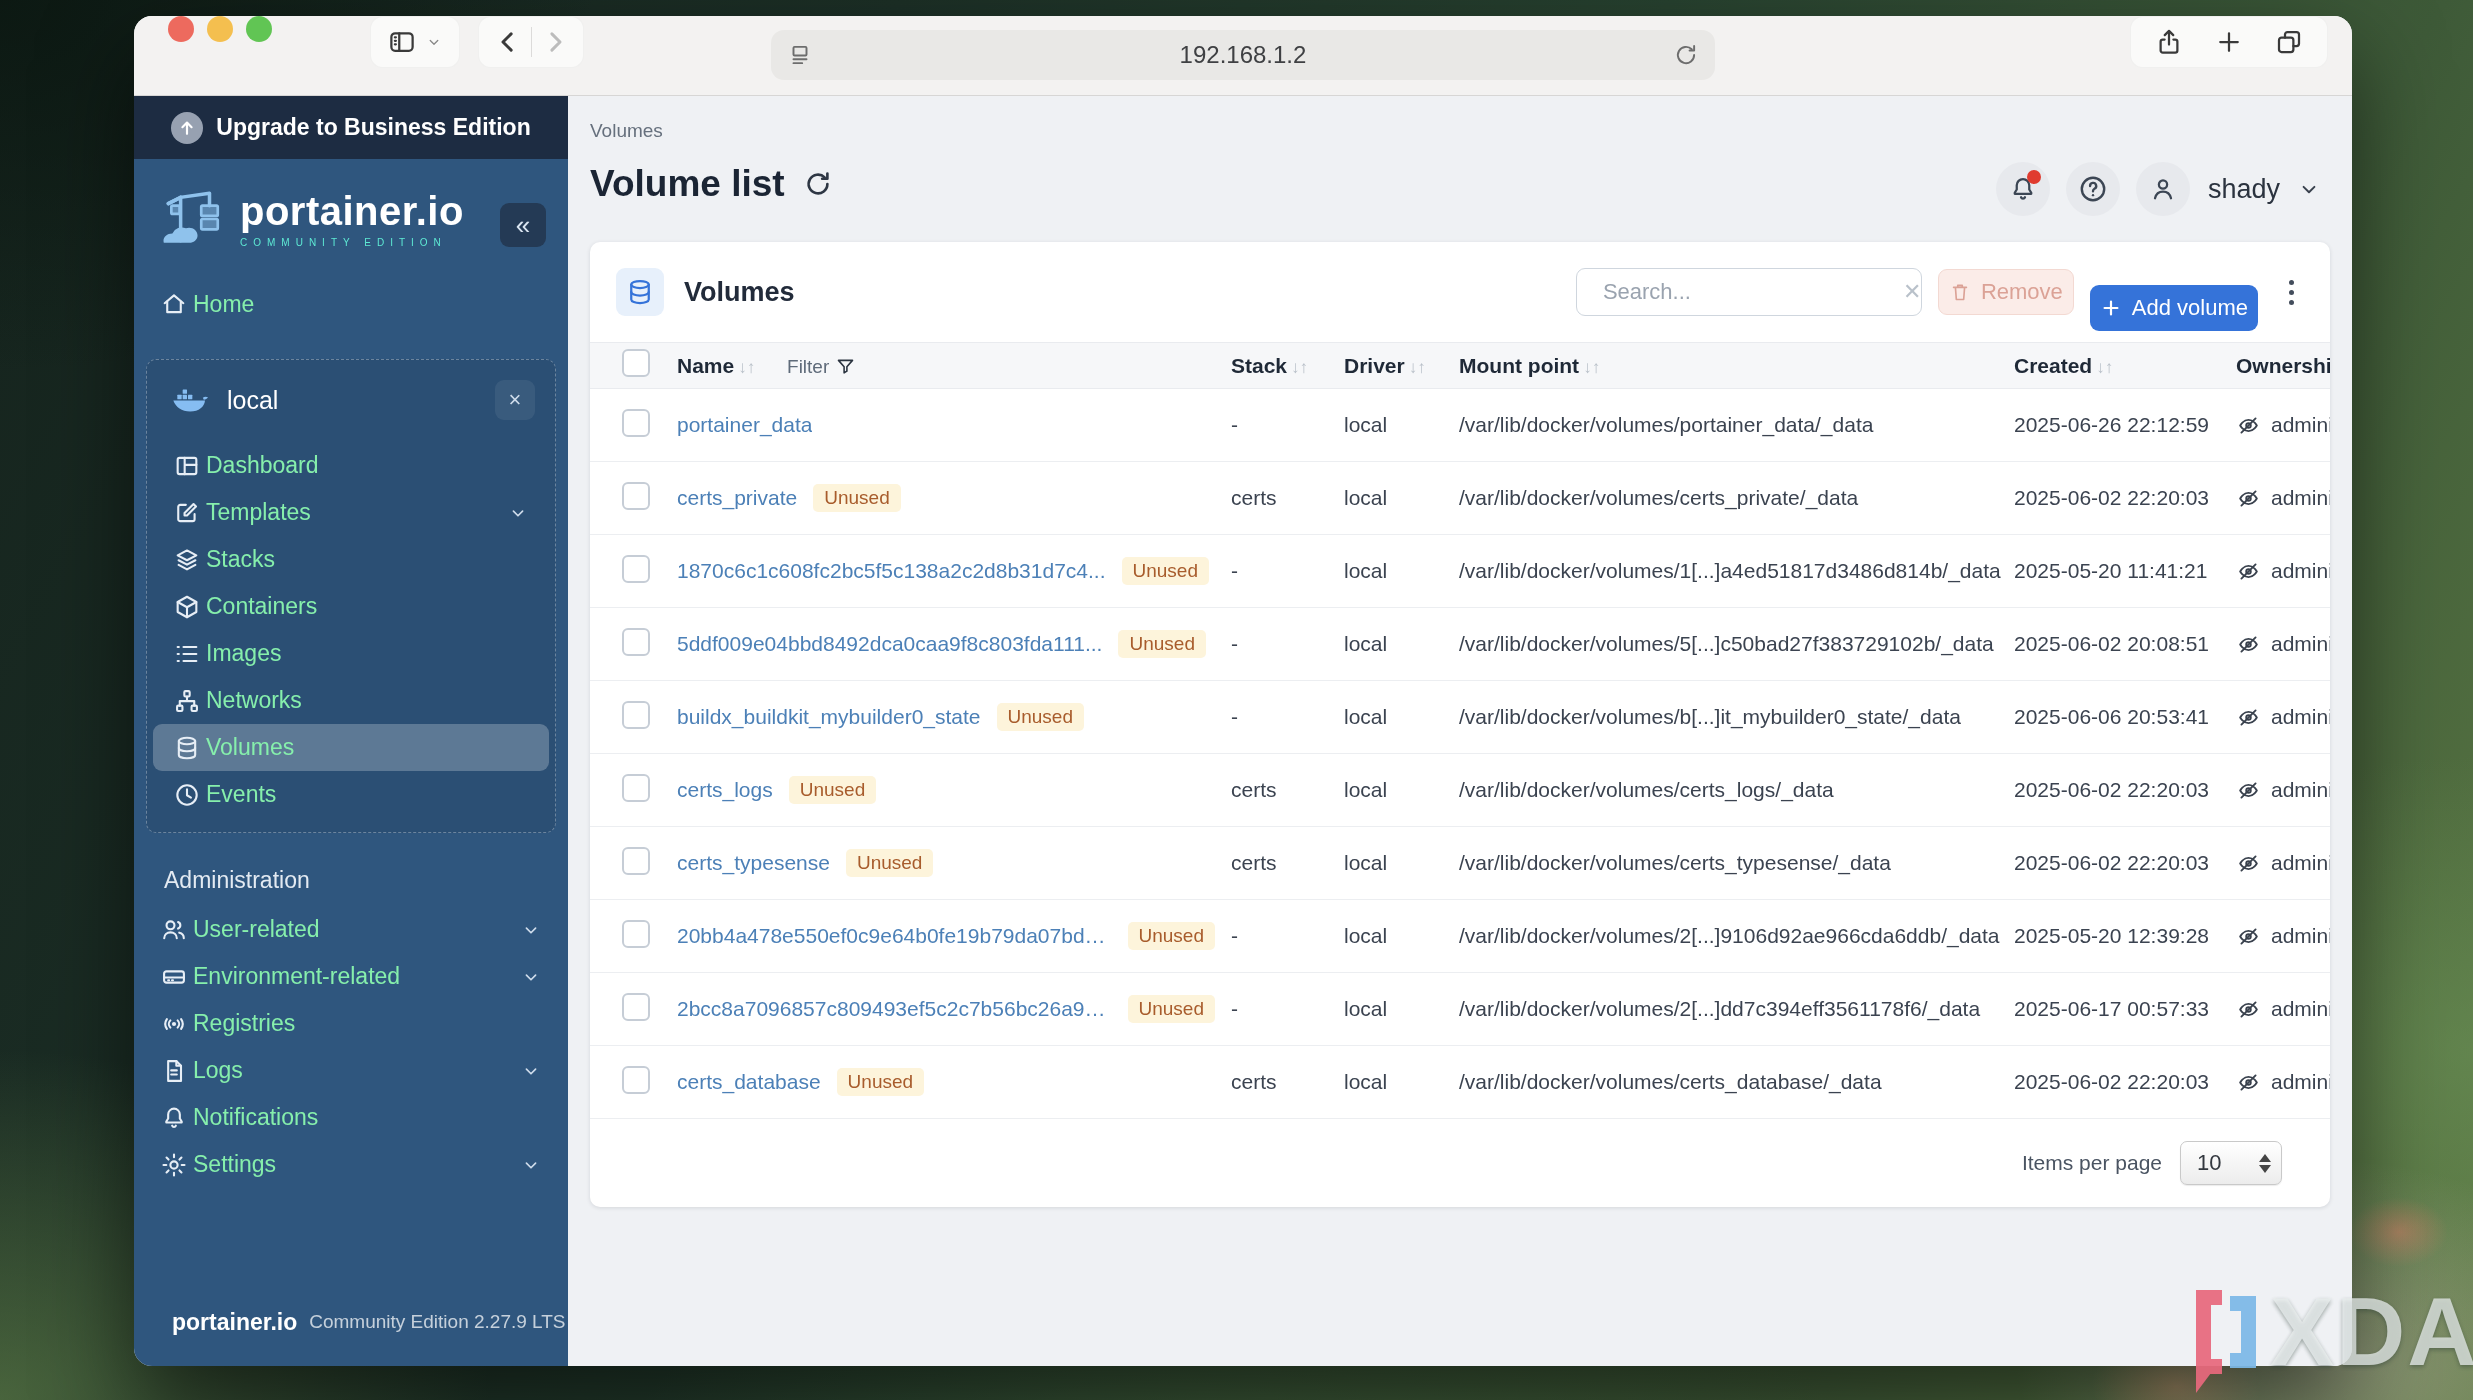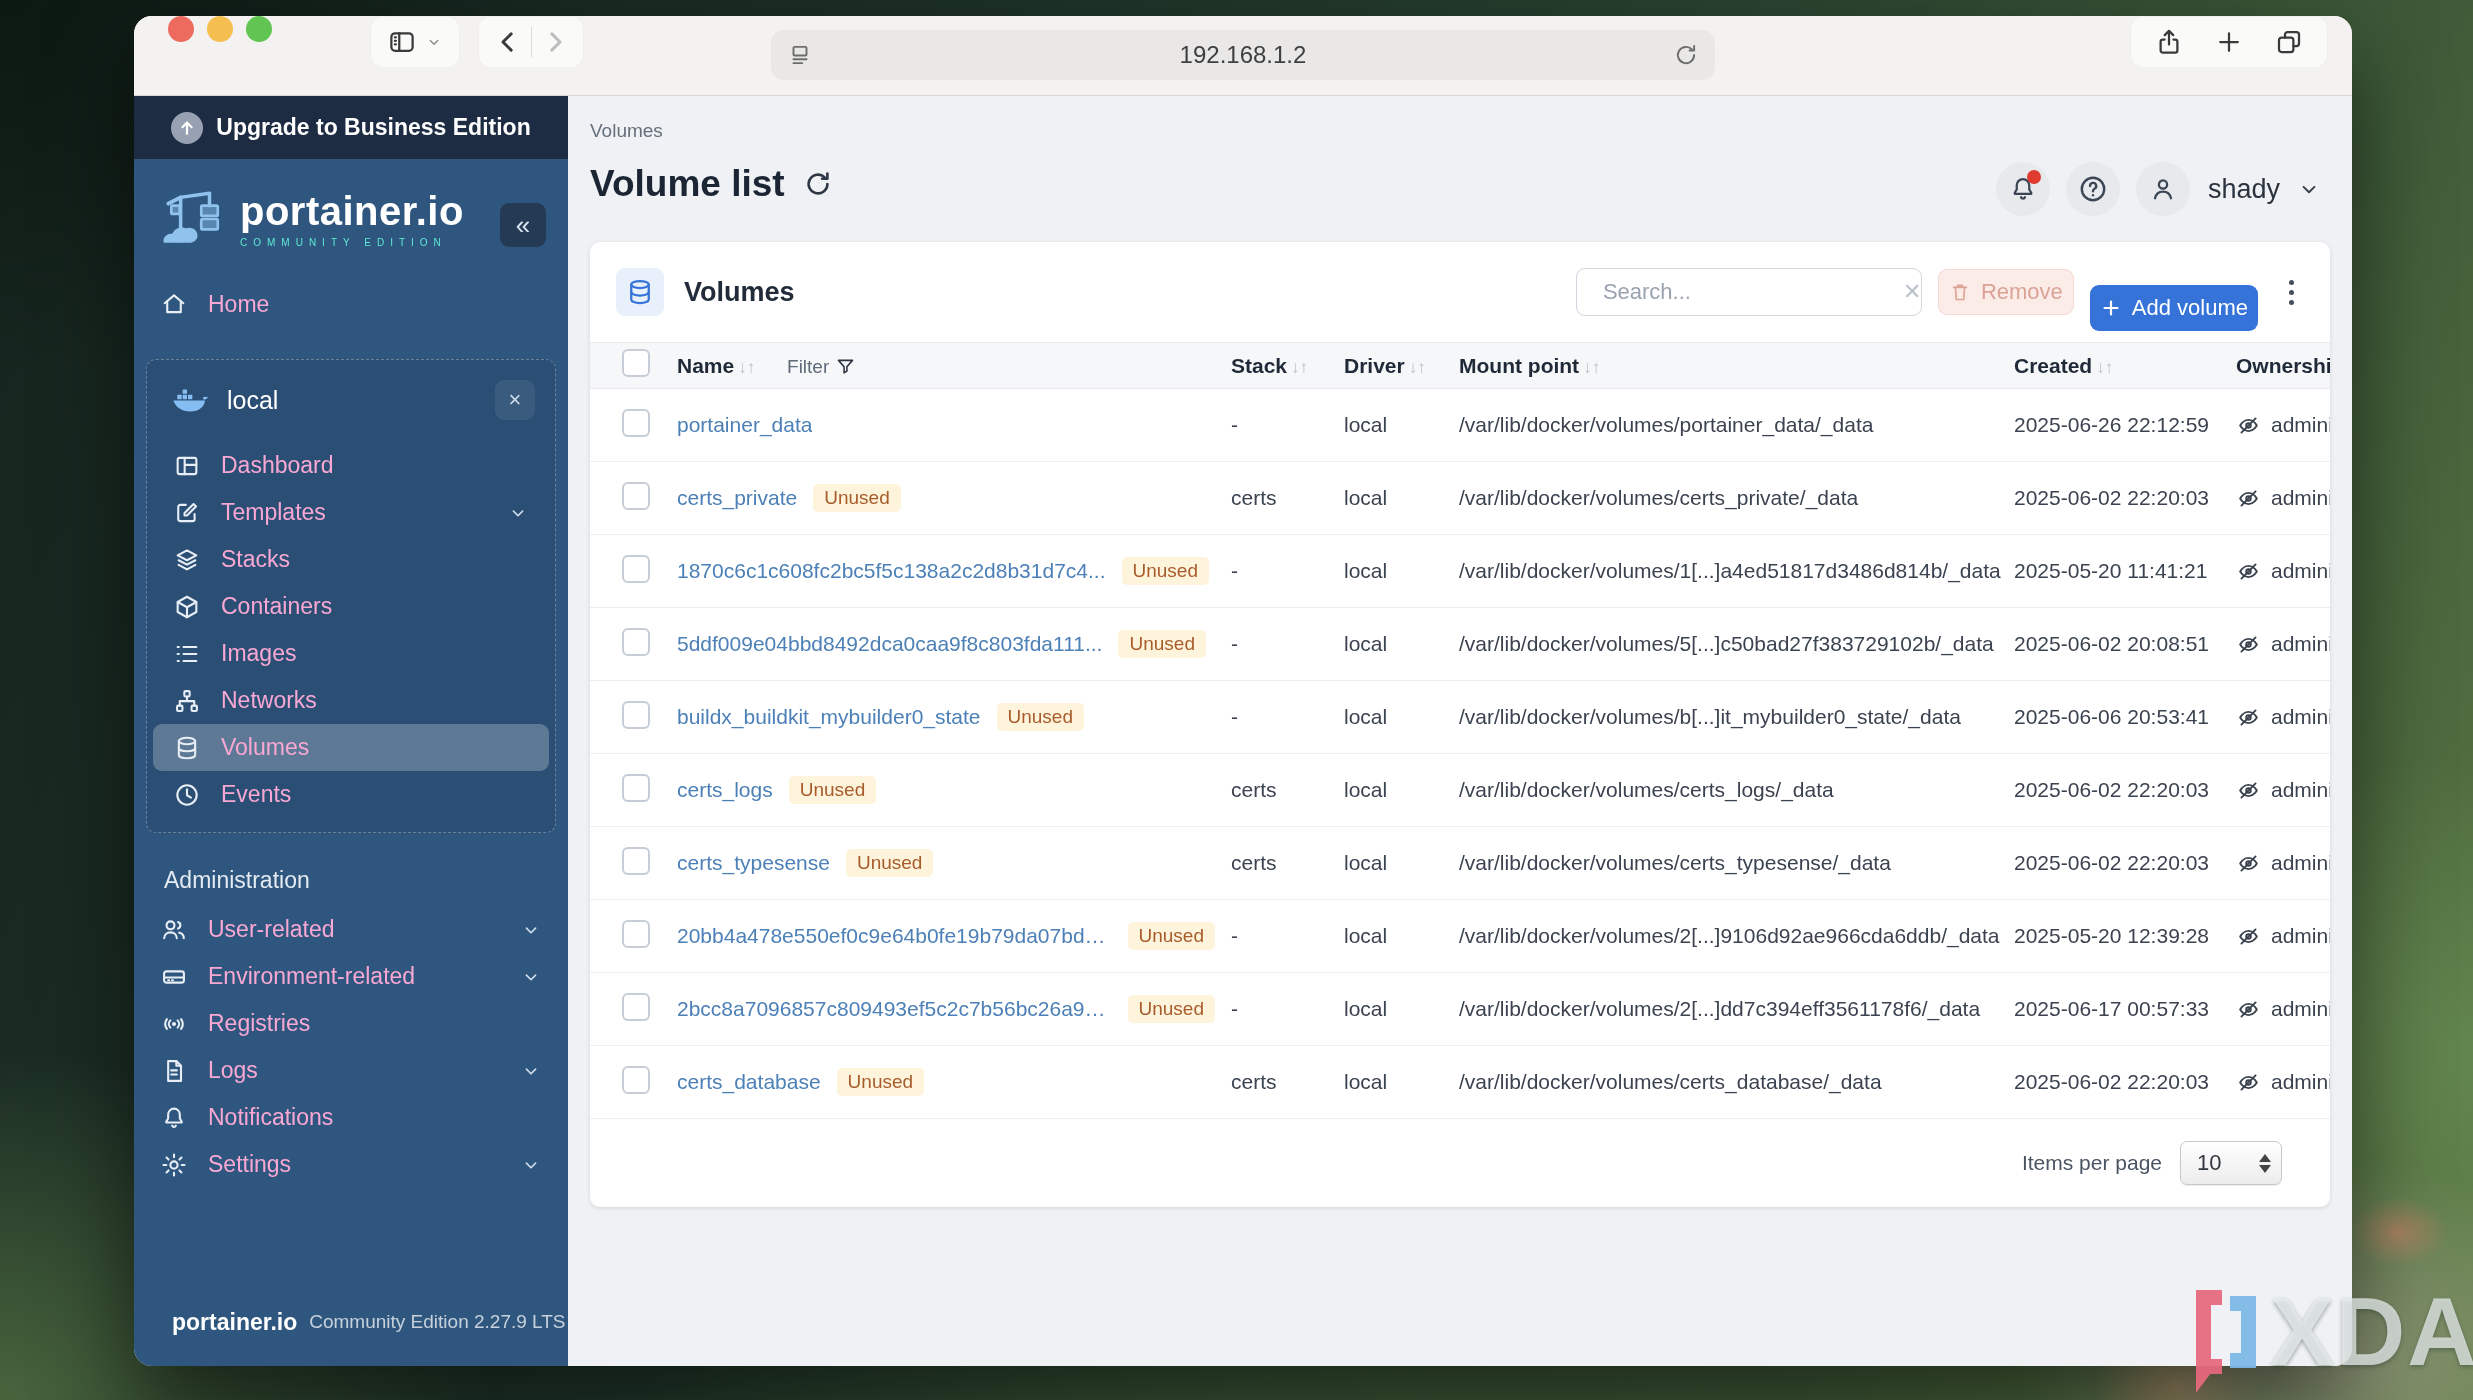"Home" .side-item { color: #f9a8d4 -> #86efac; gap: 20px -> 5px }
